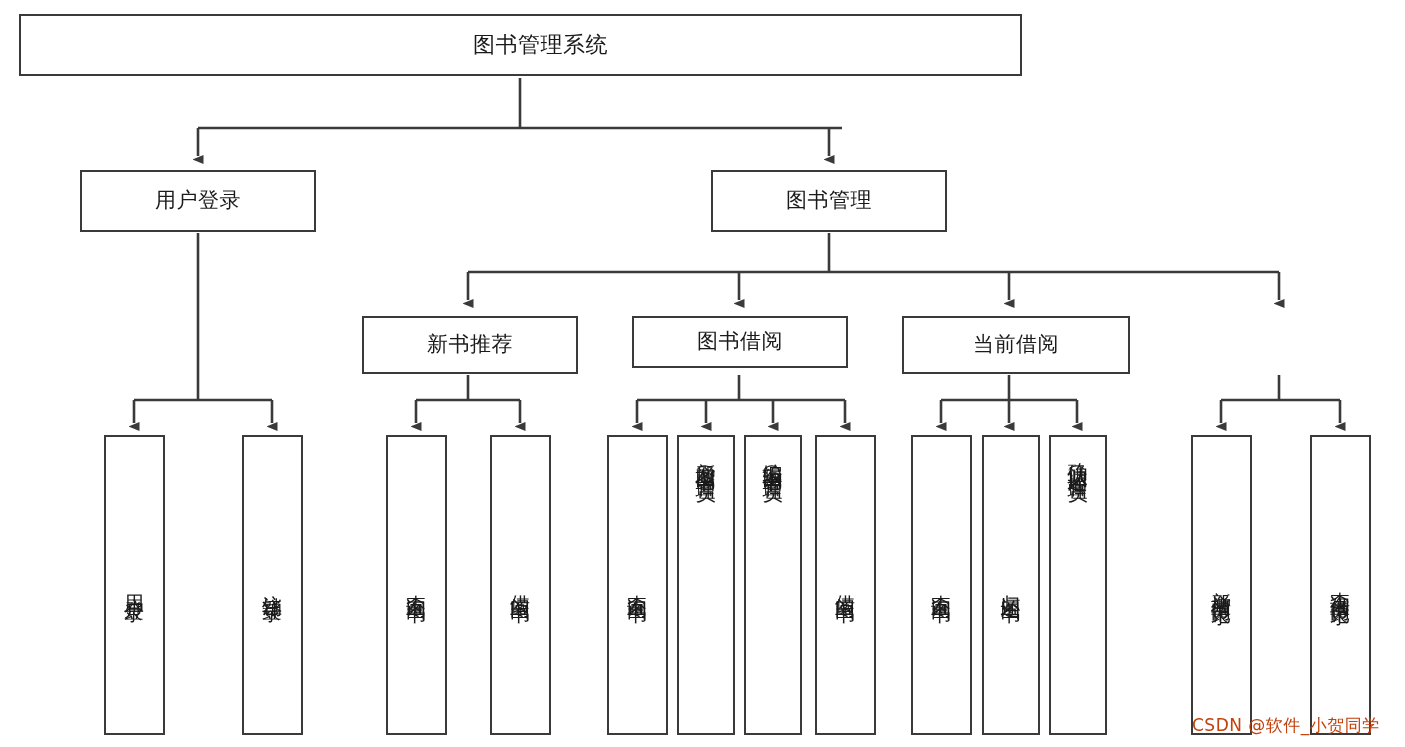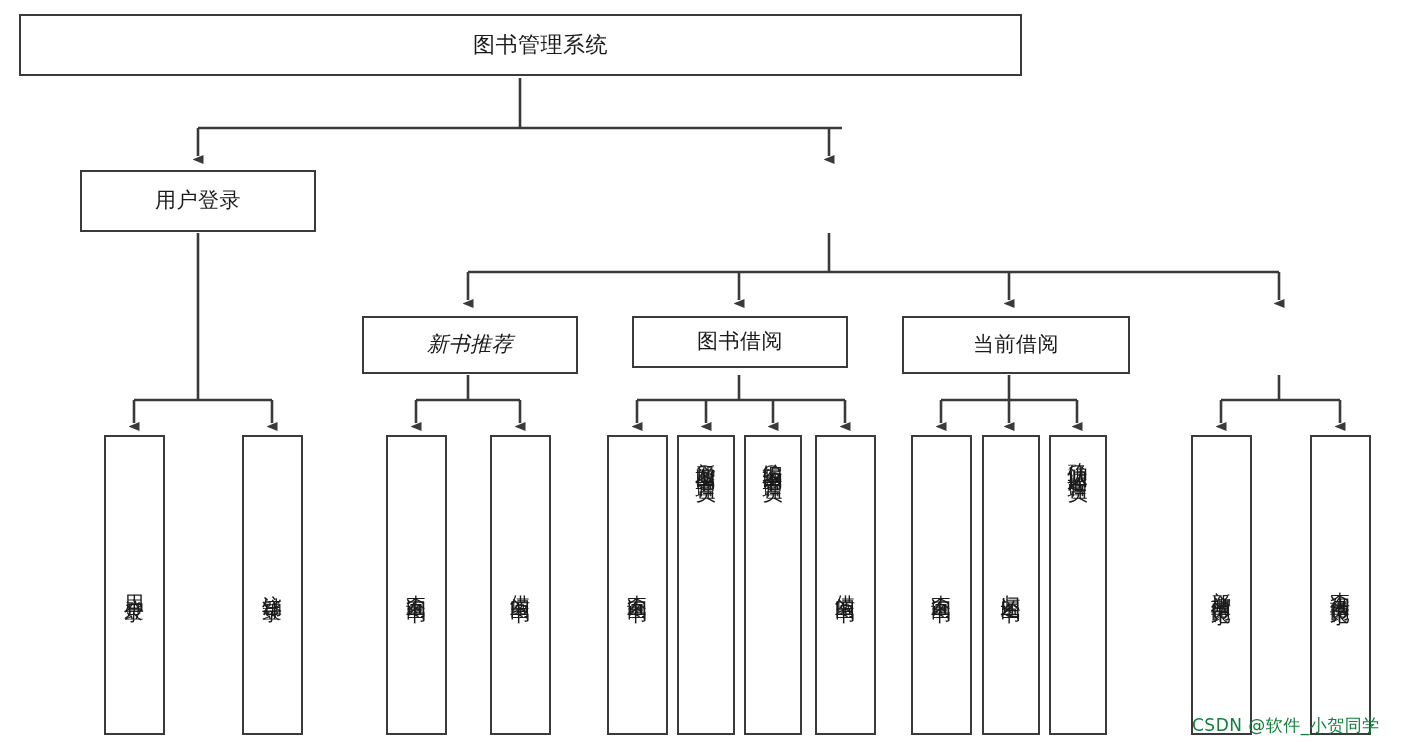"图书管理" div.node { html: none -> <div> <span>图书管理</span> </div> }
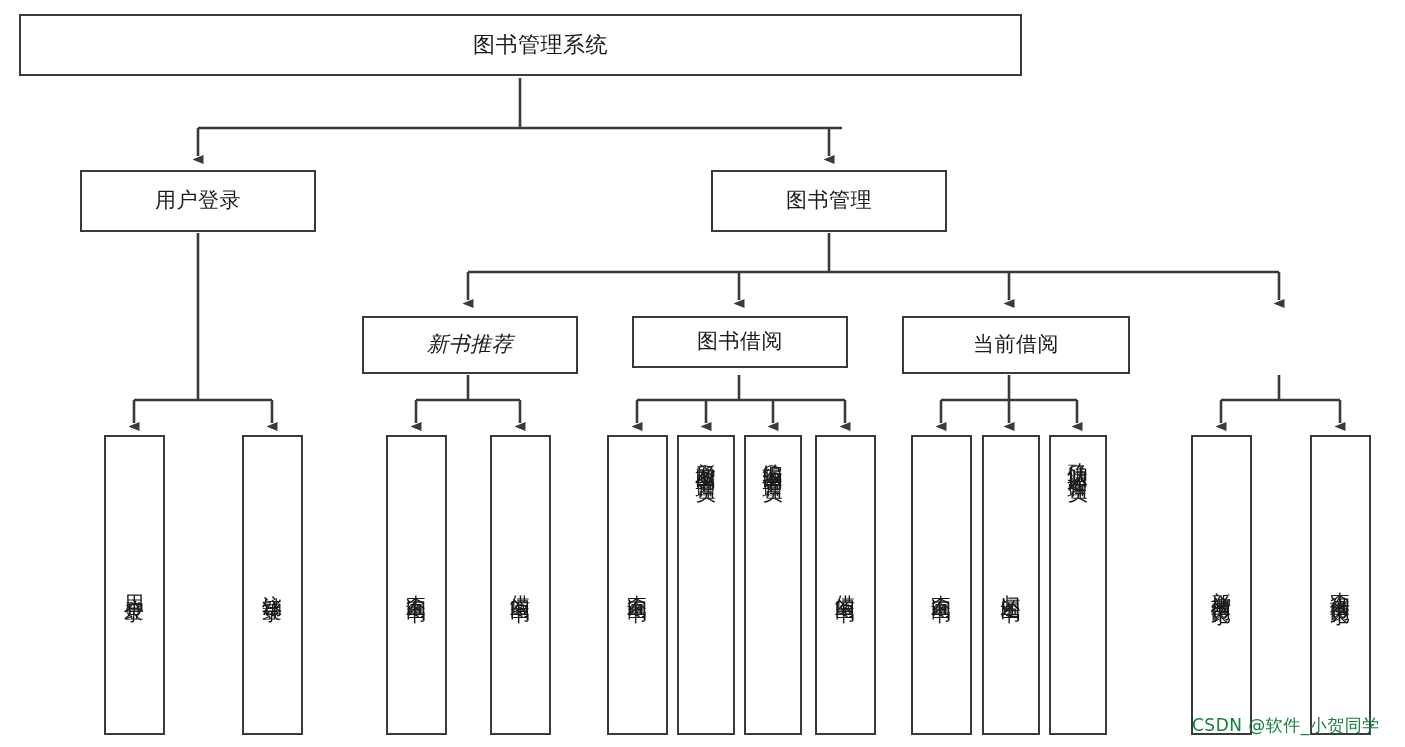"新书推荐" div.node { font-style: italic -> none }
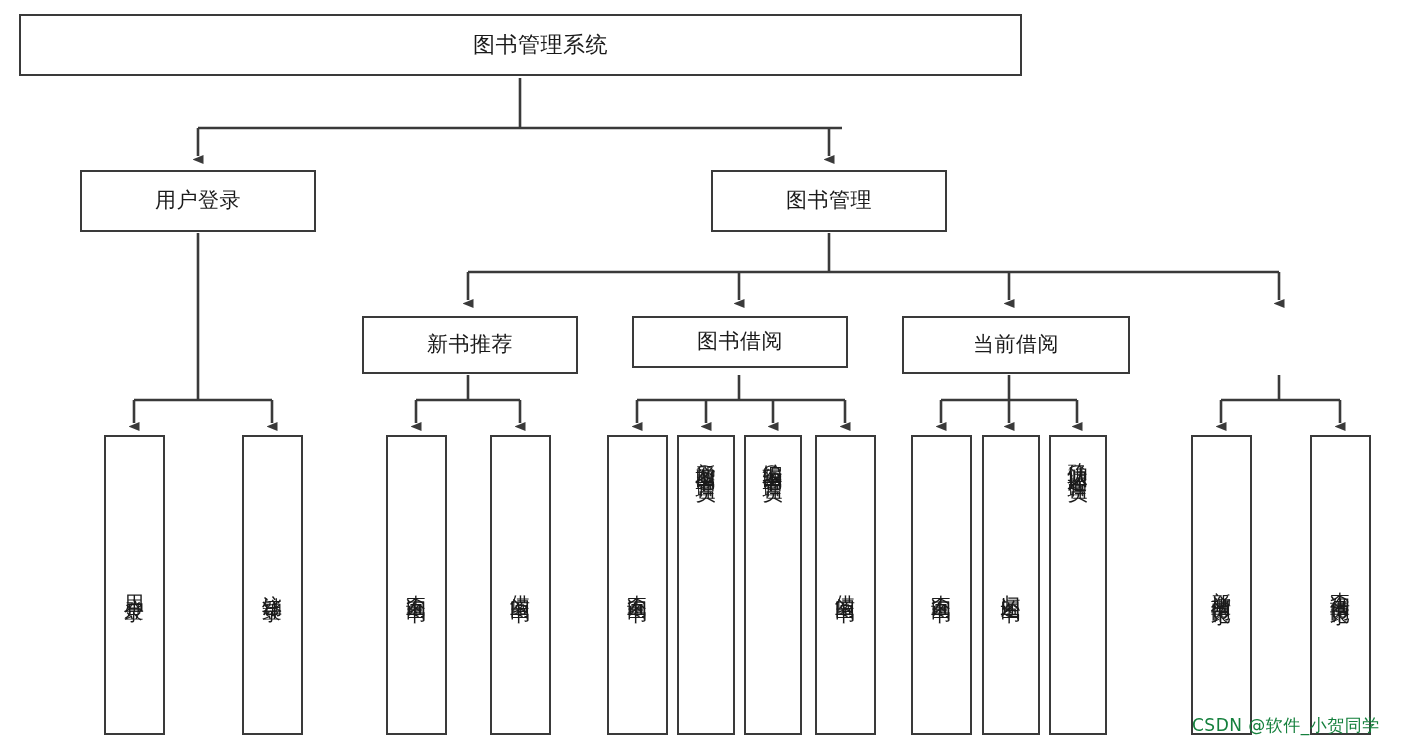"CSDN @软件_小贺同学" .watermark { color: #15803d -> #c2410c }
